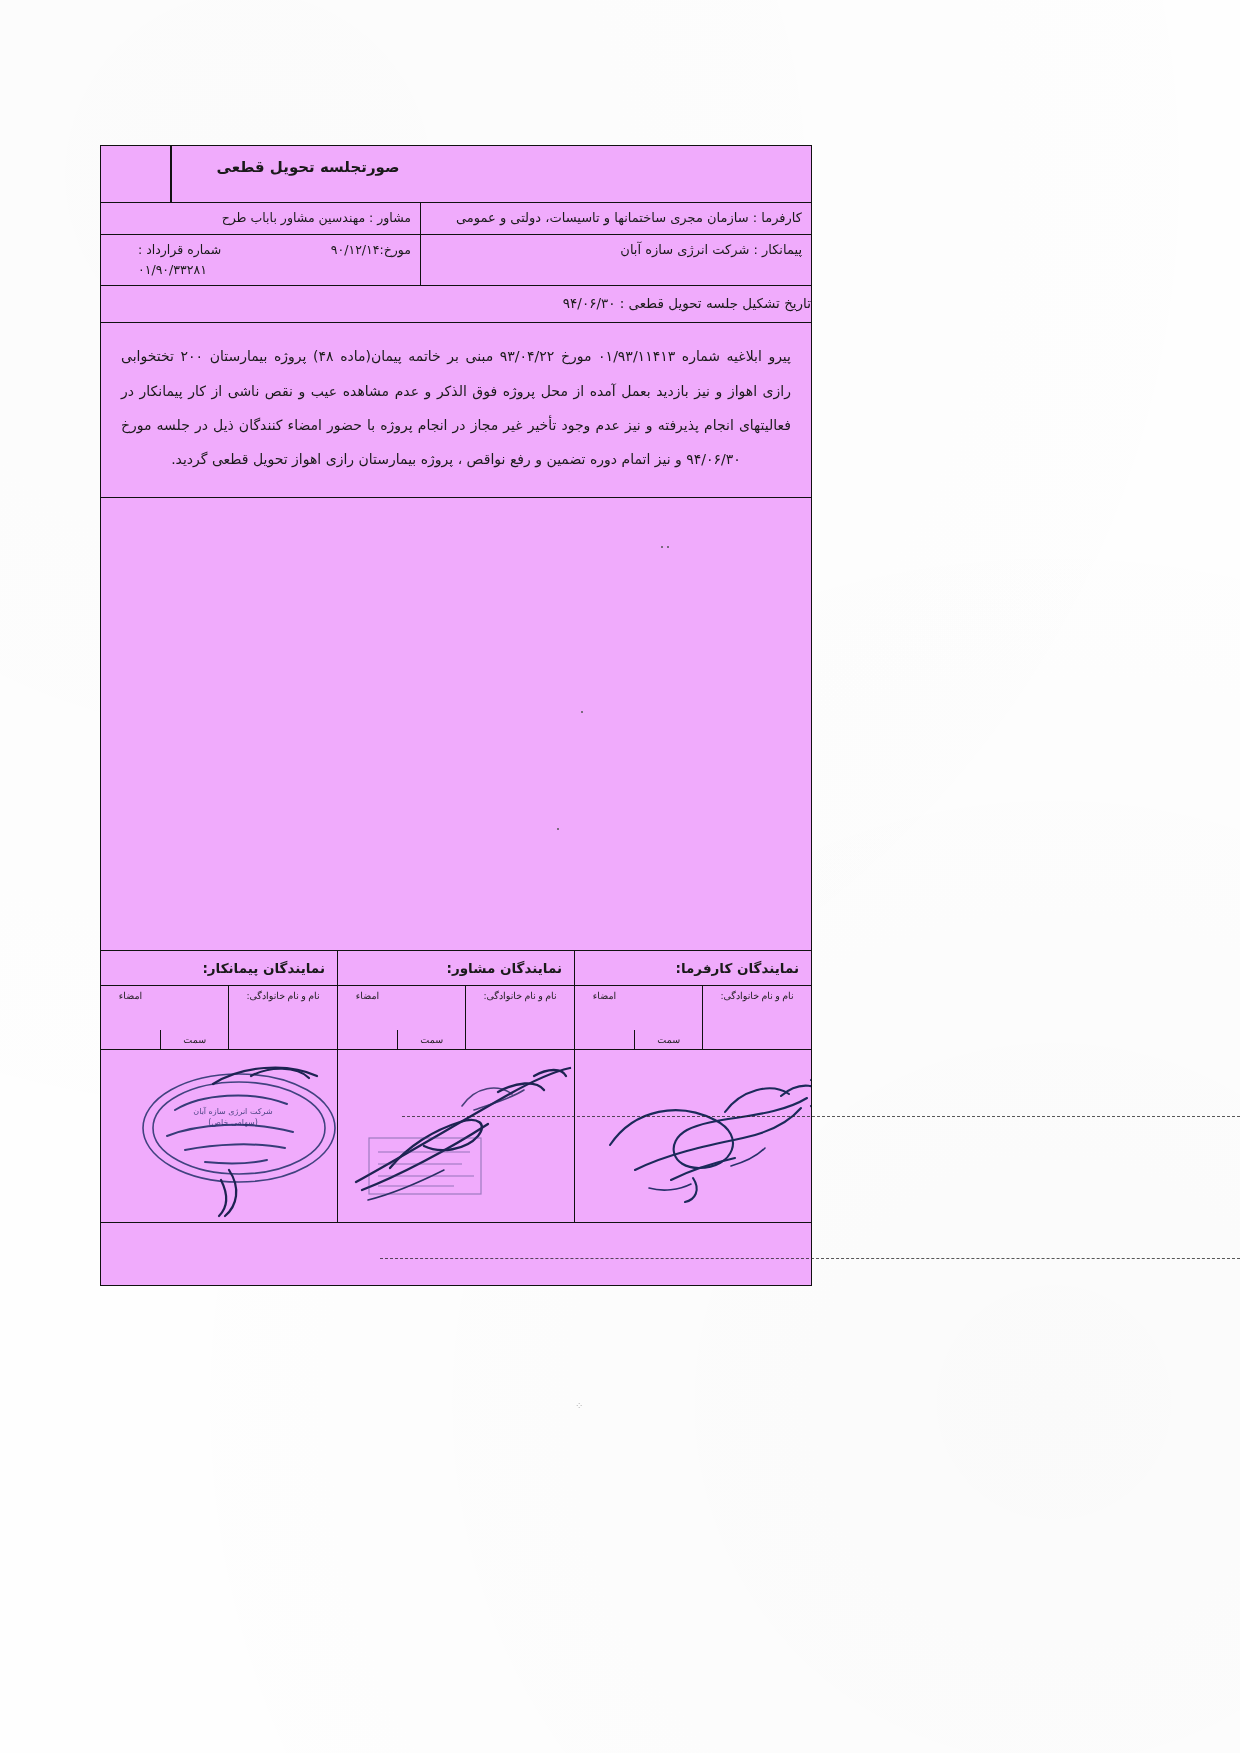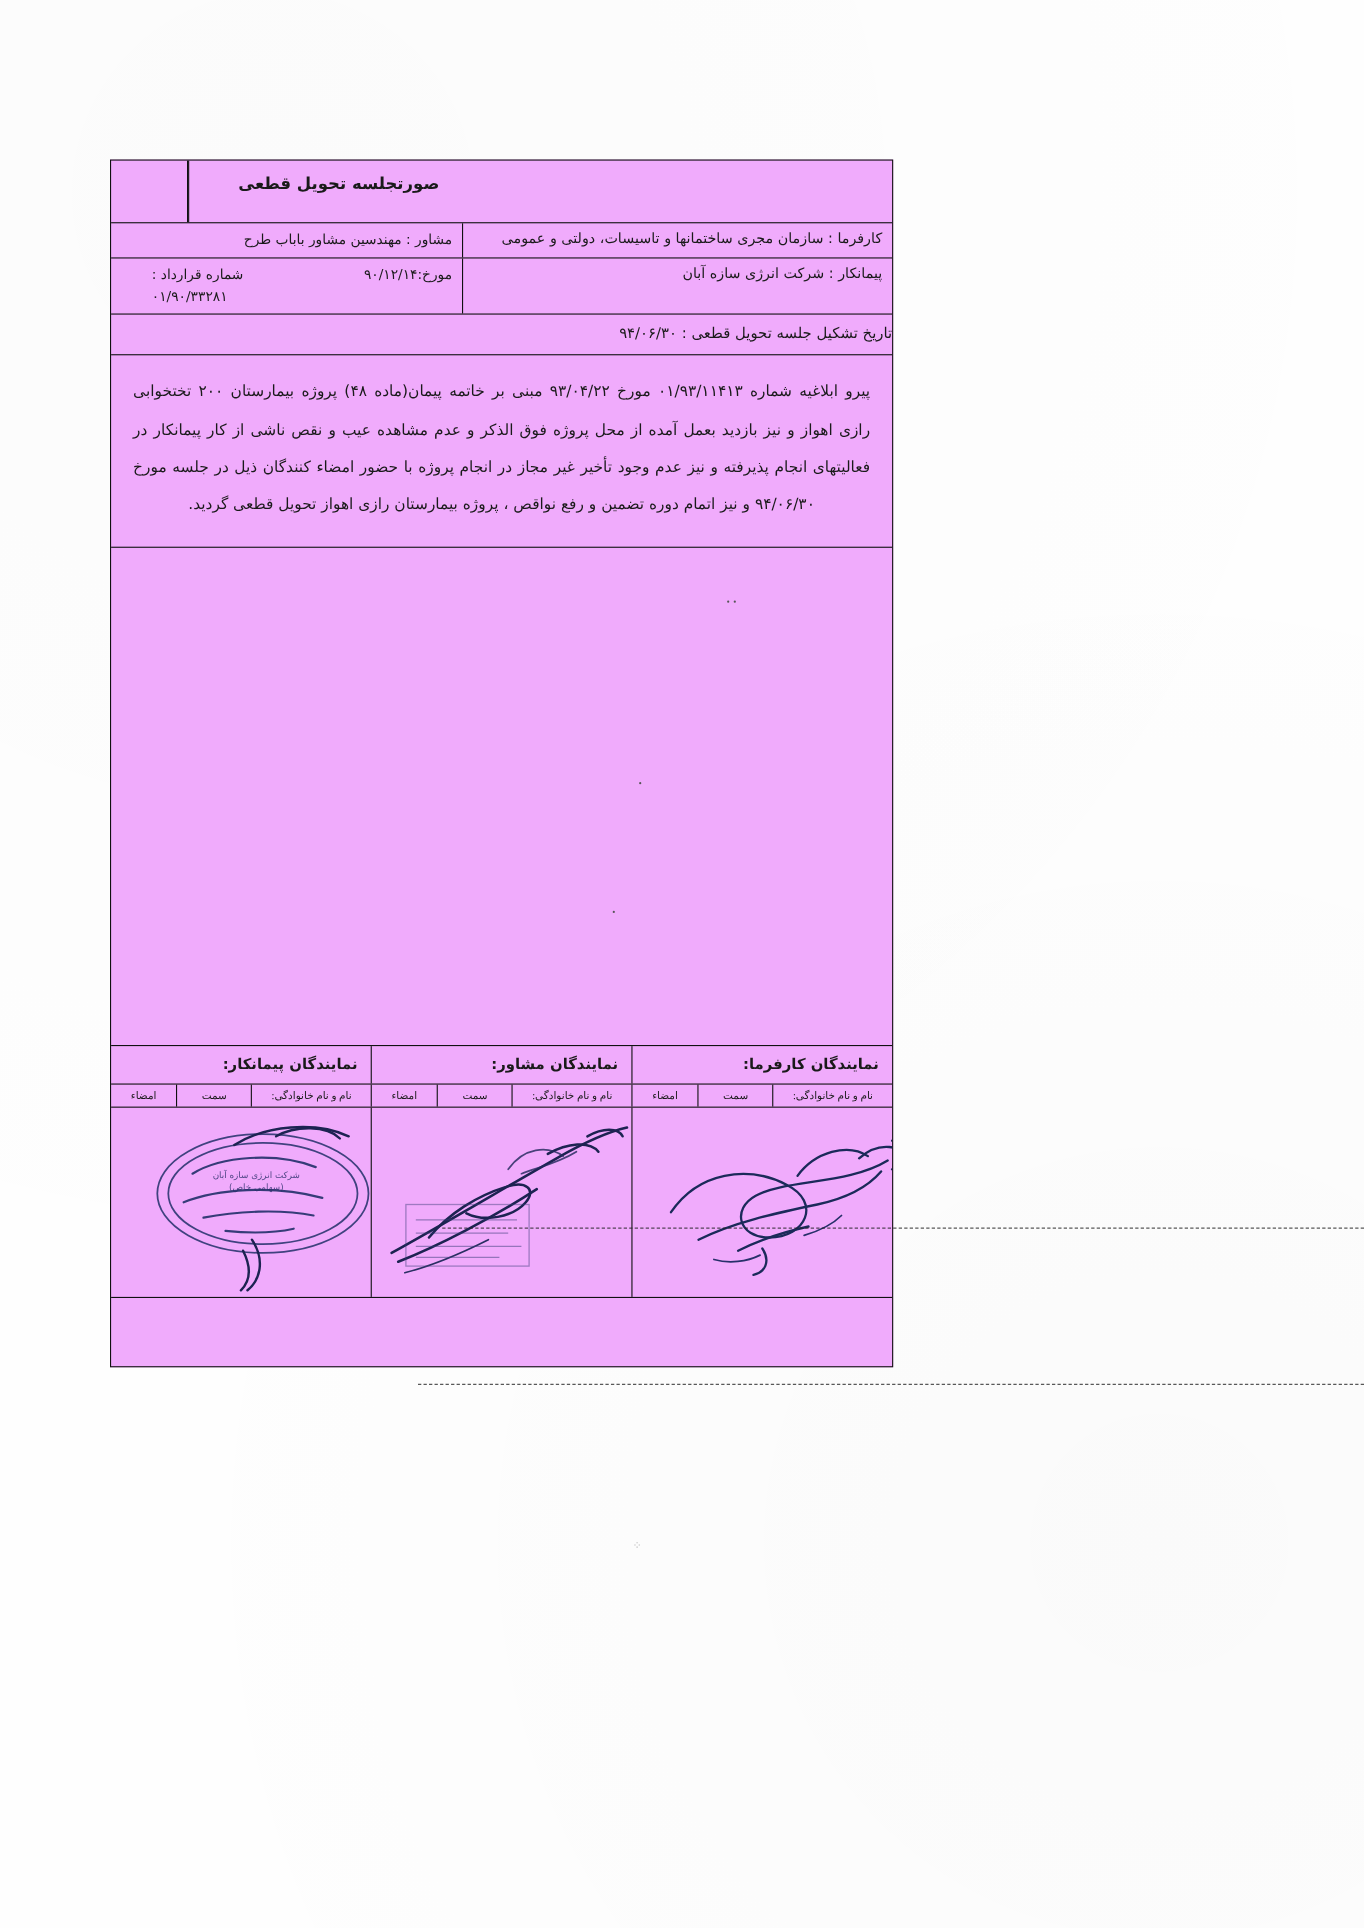"سمت" .c-post { margin-top: none -> 44px }
